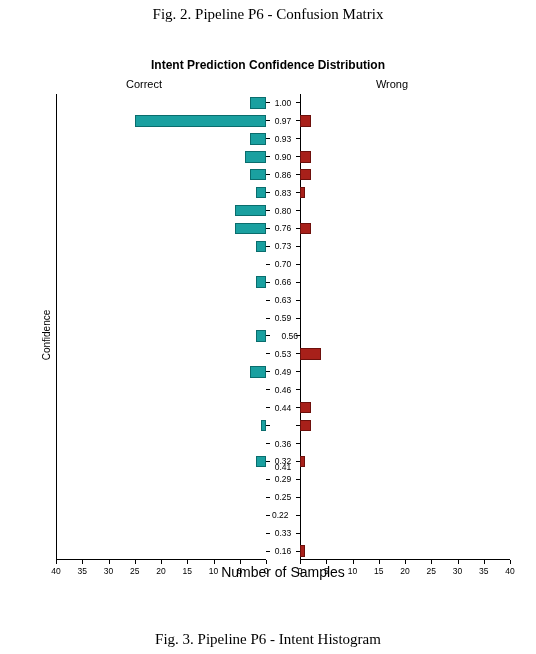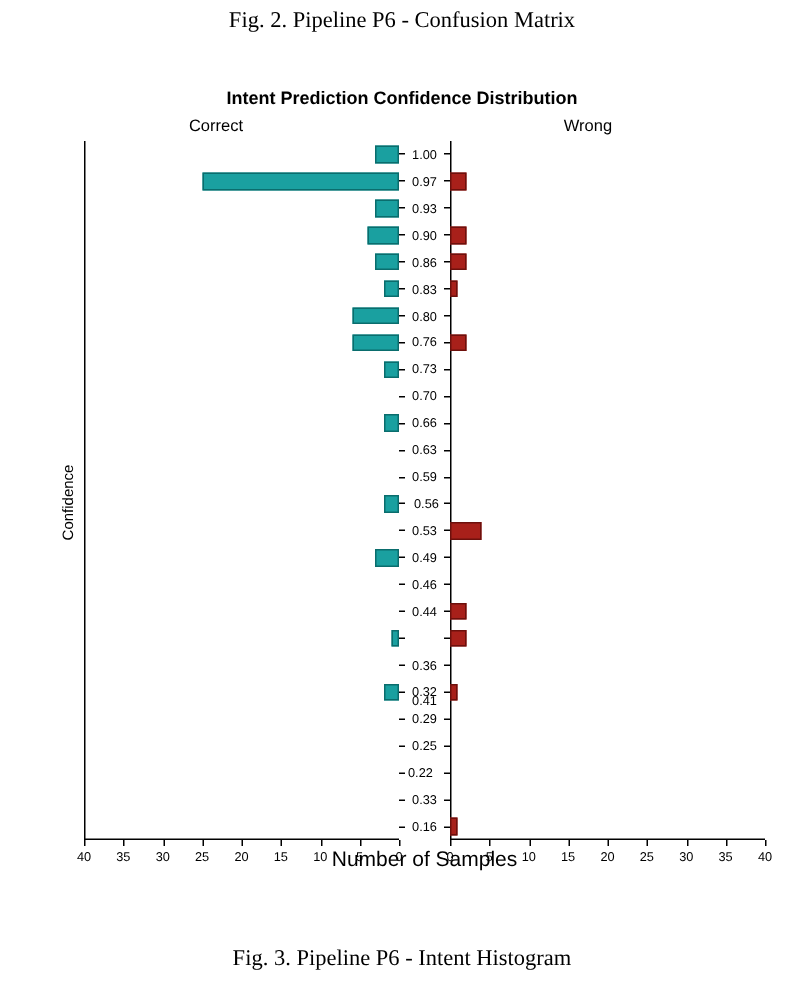"0.56" div.ytick { text-align: left -> right }
